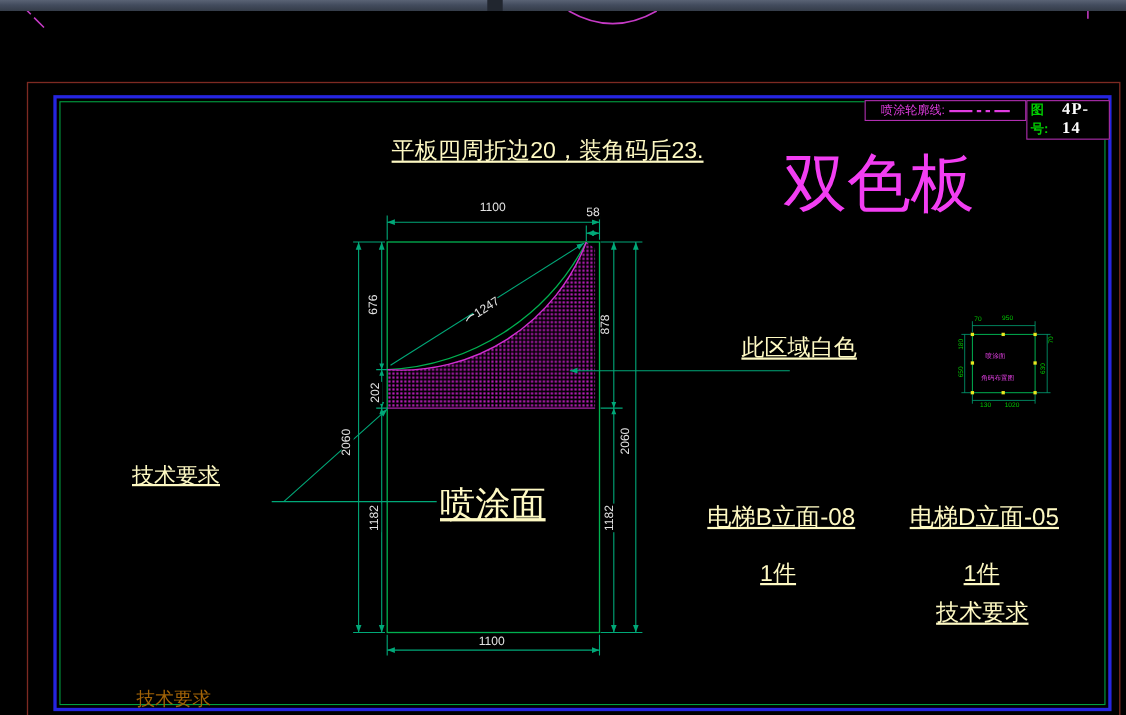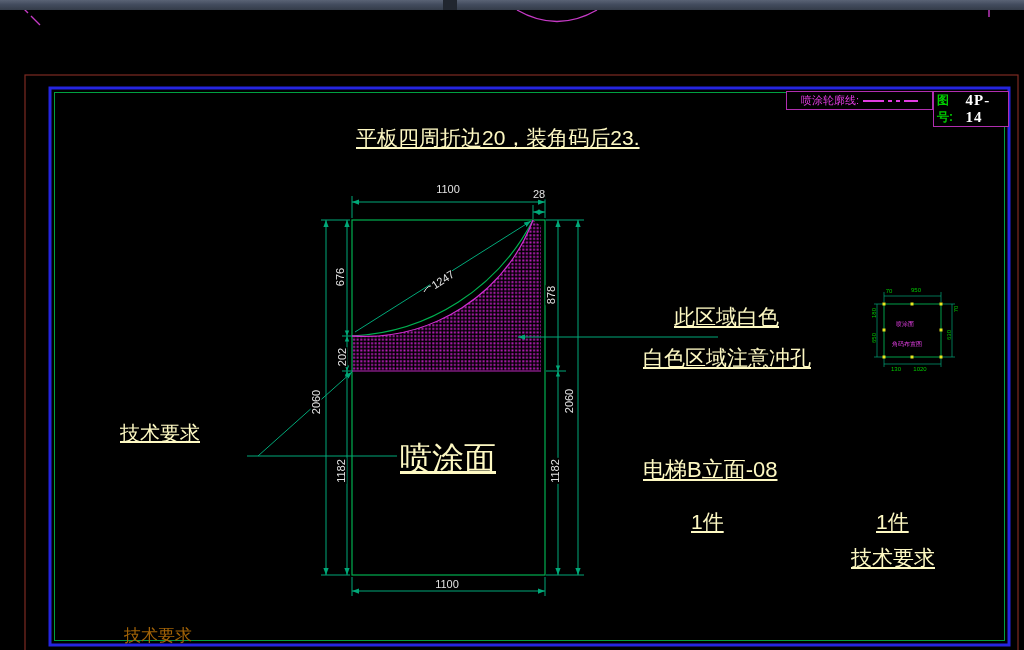"28" span.dim { text: 28 -> 58 }
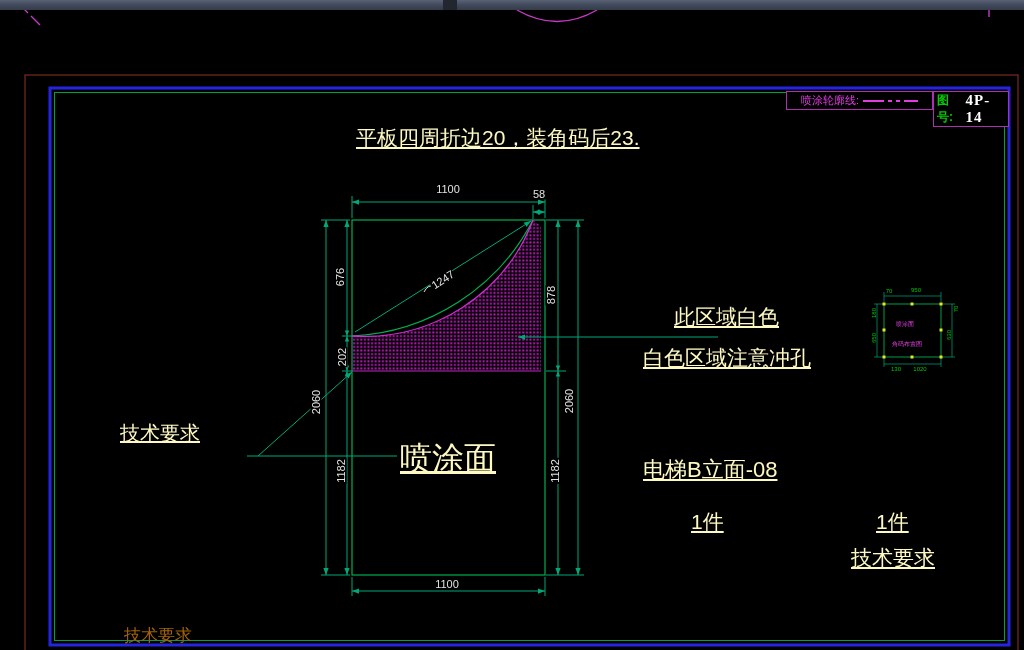"双色板" div.t { html: none -> <div>双色板</div> }
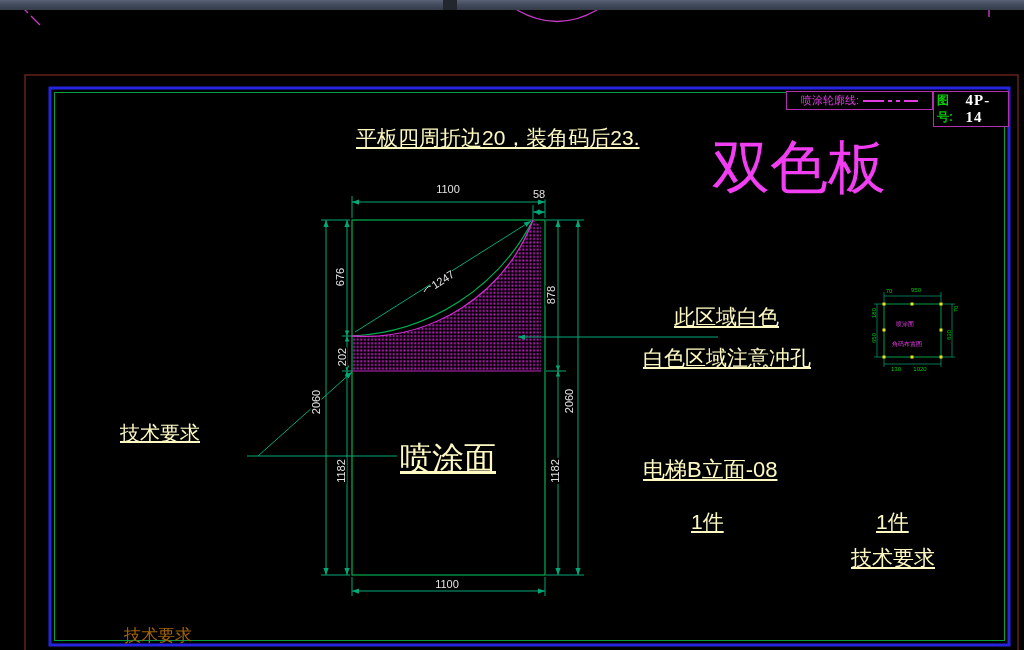"白色区域注意冲孔" div.t { html: <div>白色区域注意冲孔</div> -> none }
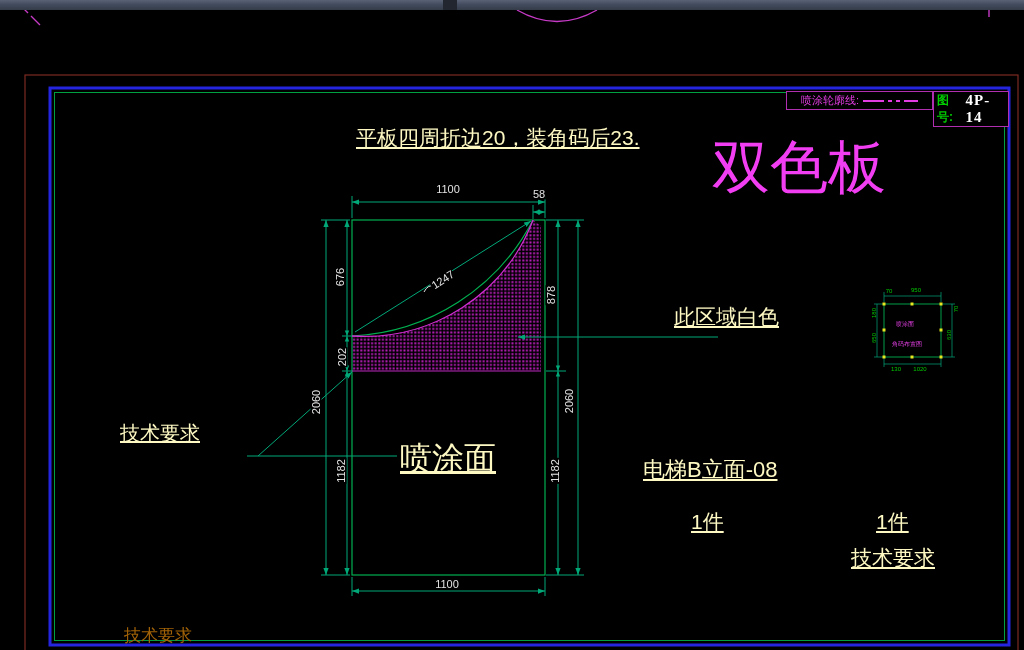"电梯D立面-05" div.t { html: none -> <div>电梯D立面-05</div> }
